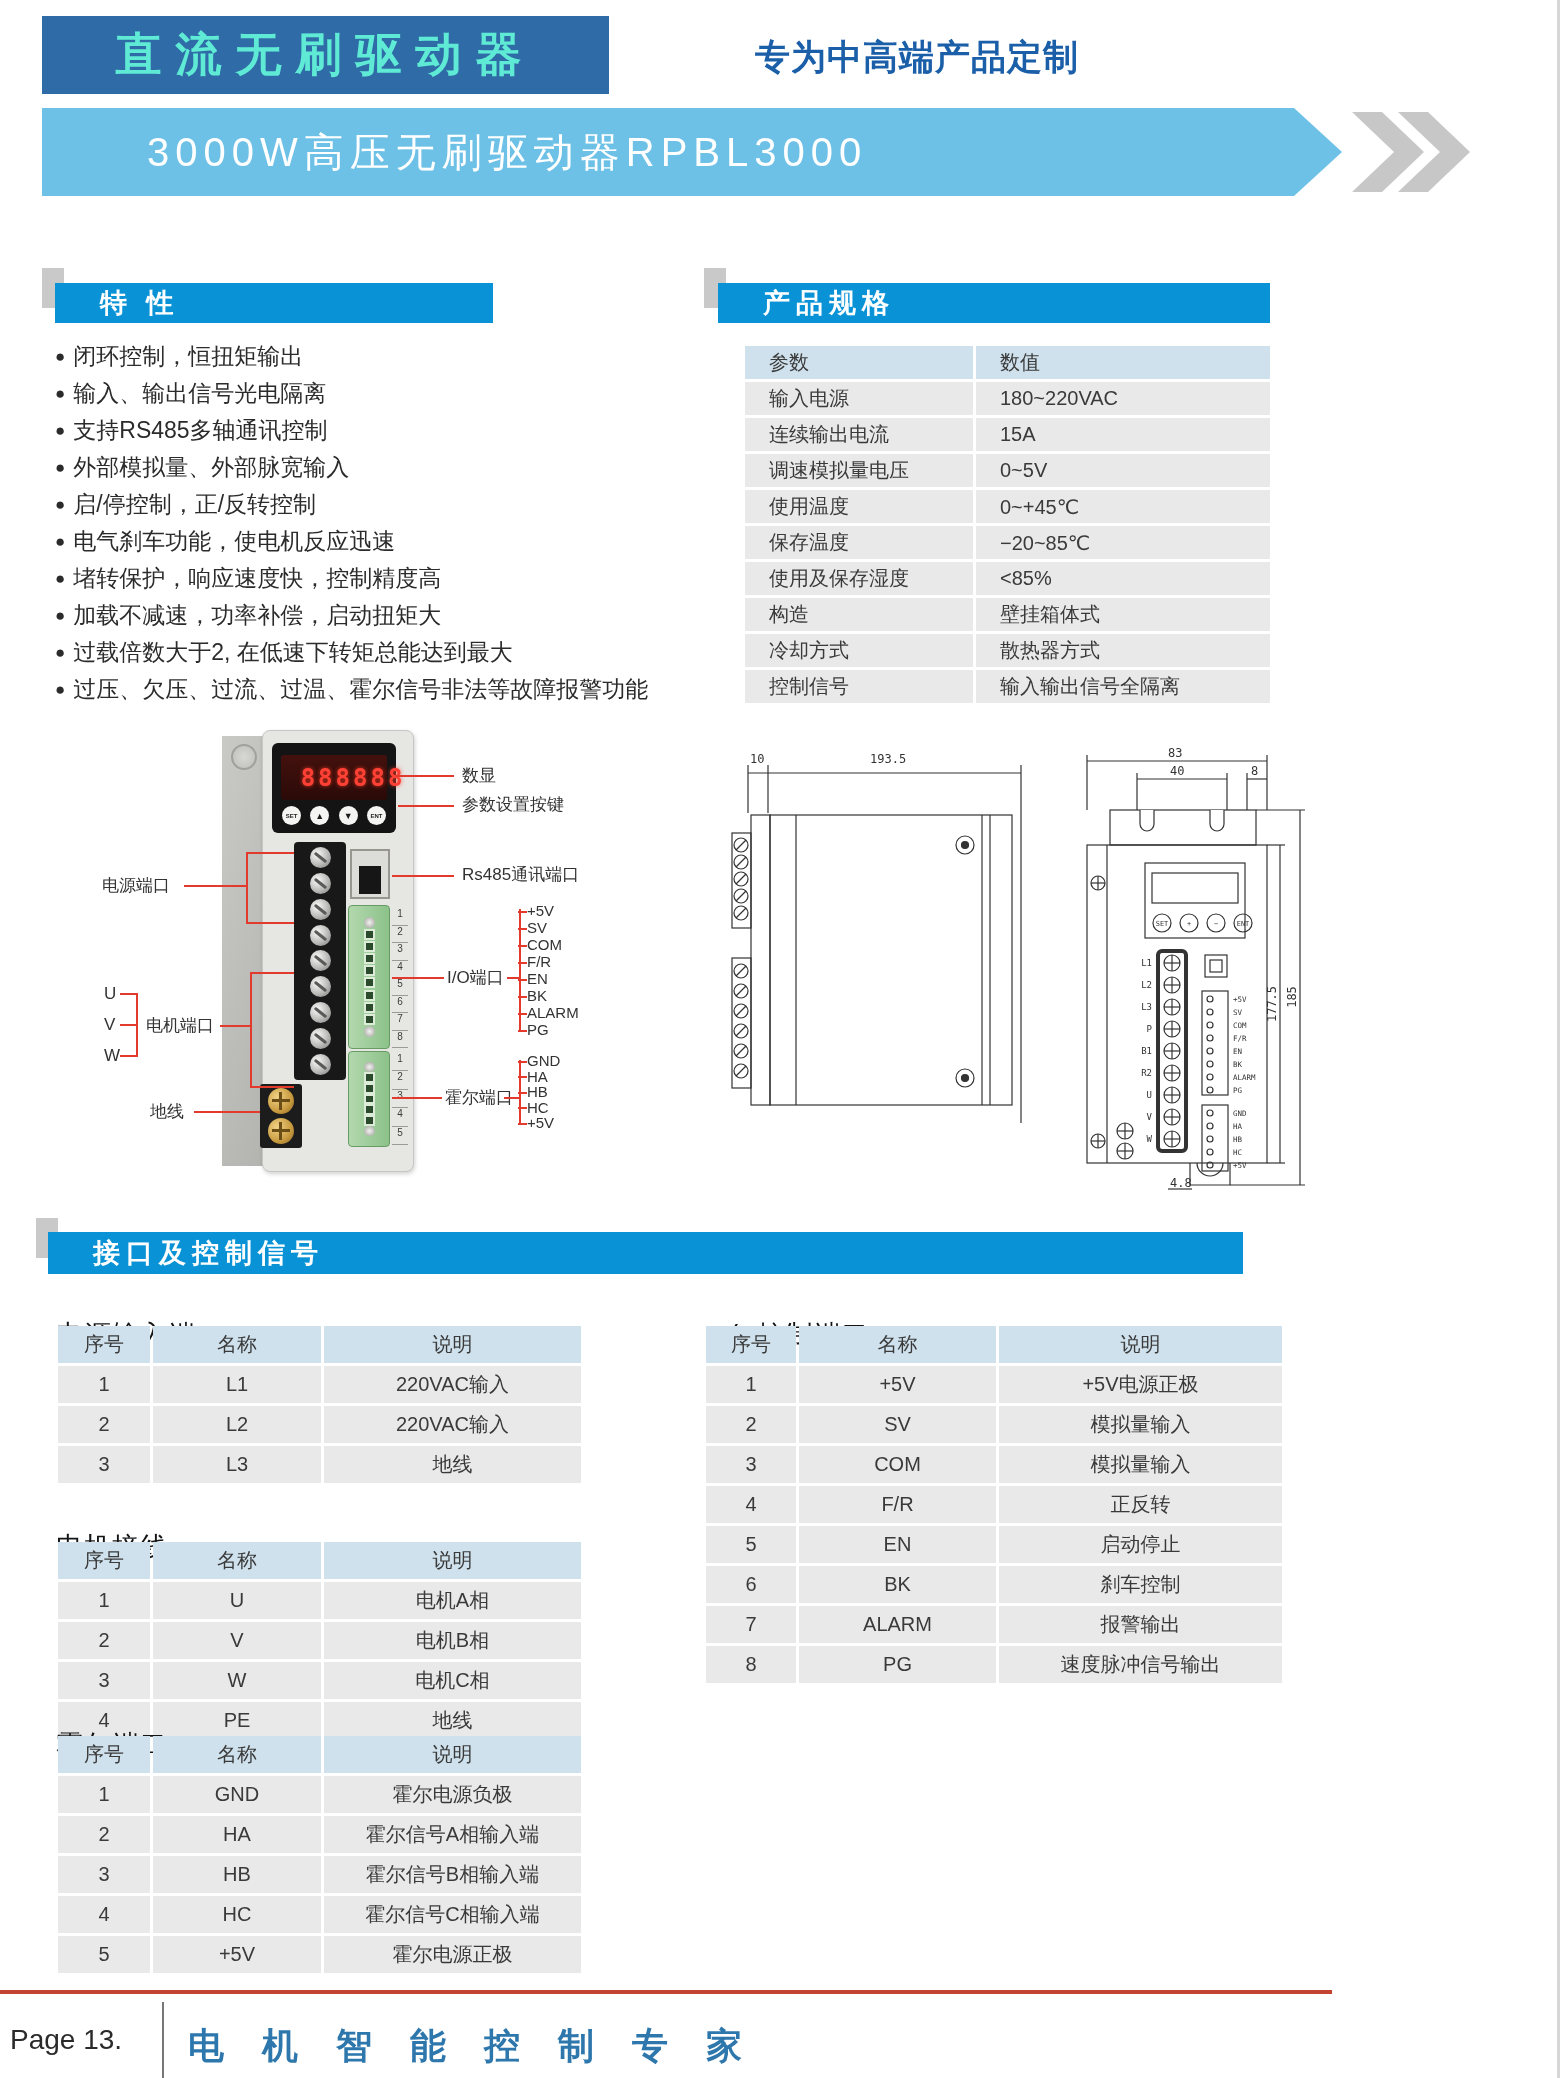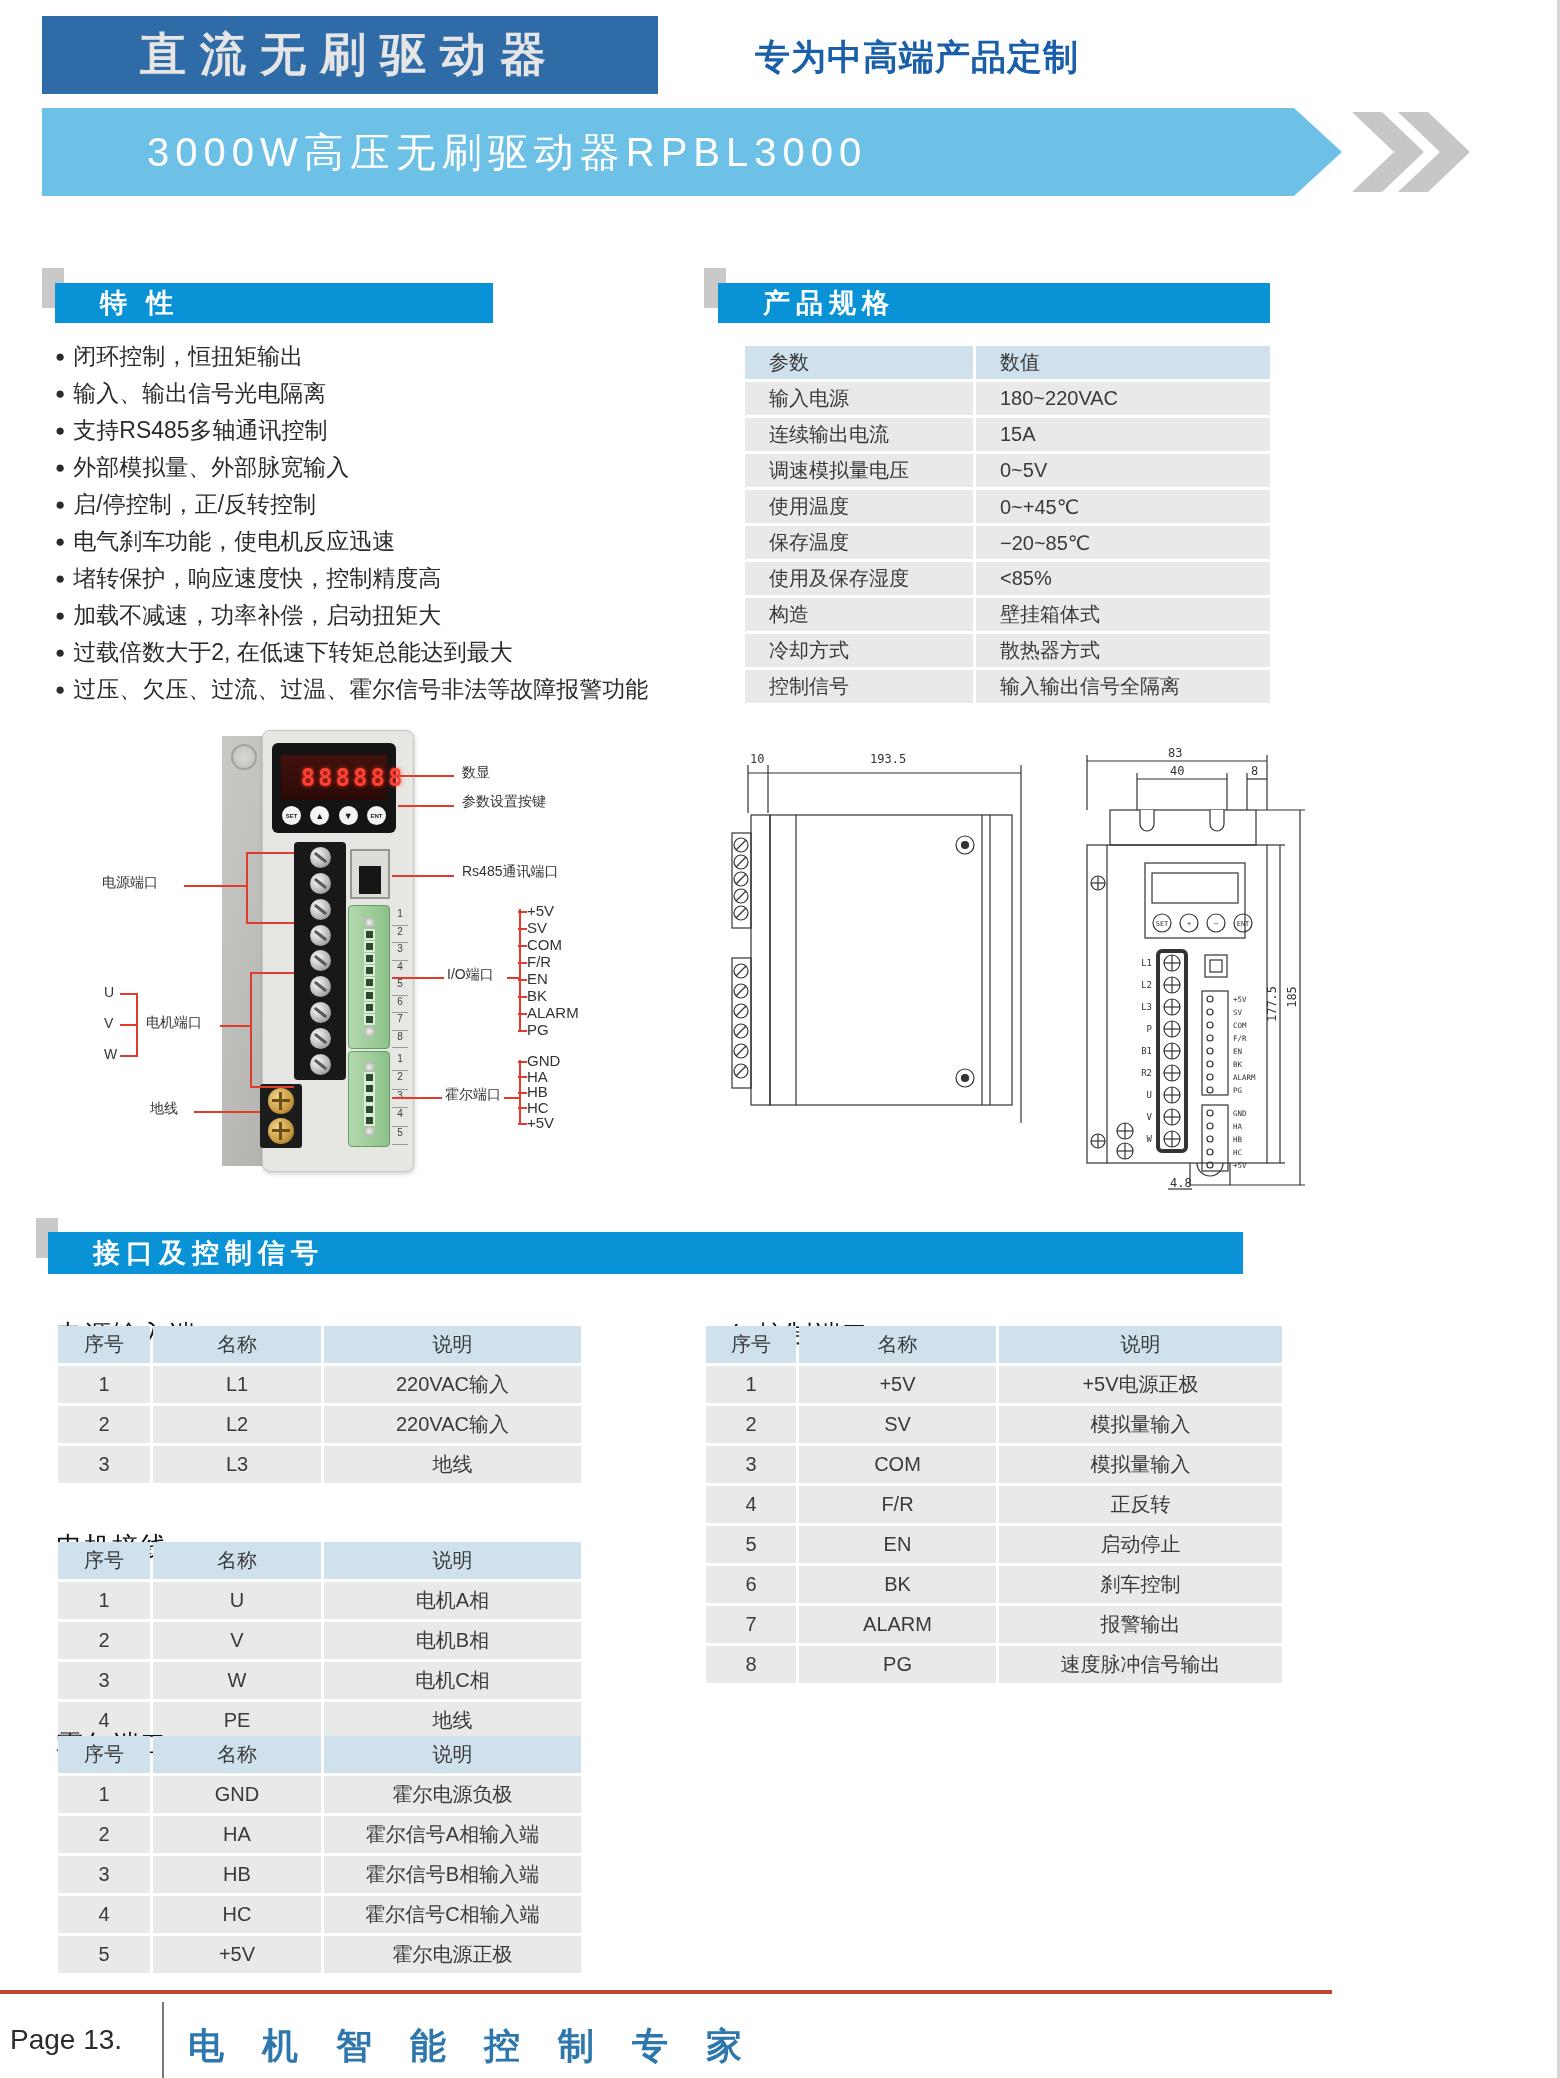"直流无刷驱动器" .title-box { color: #e5e5e5 -> #5eead4; width: 616px -> 567px }
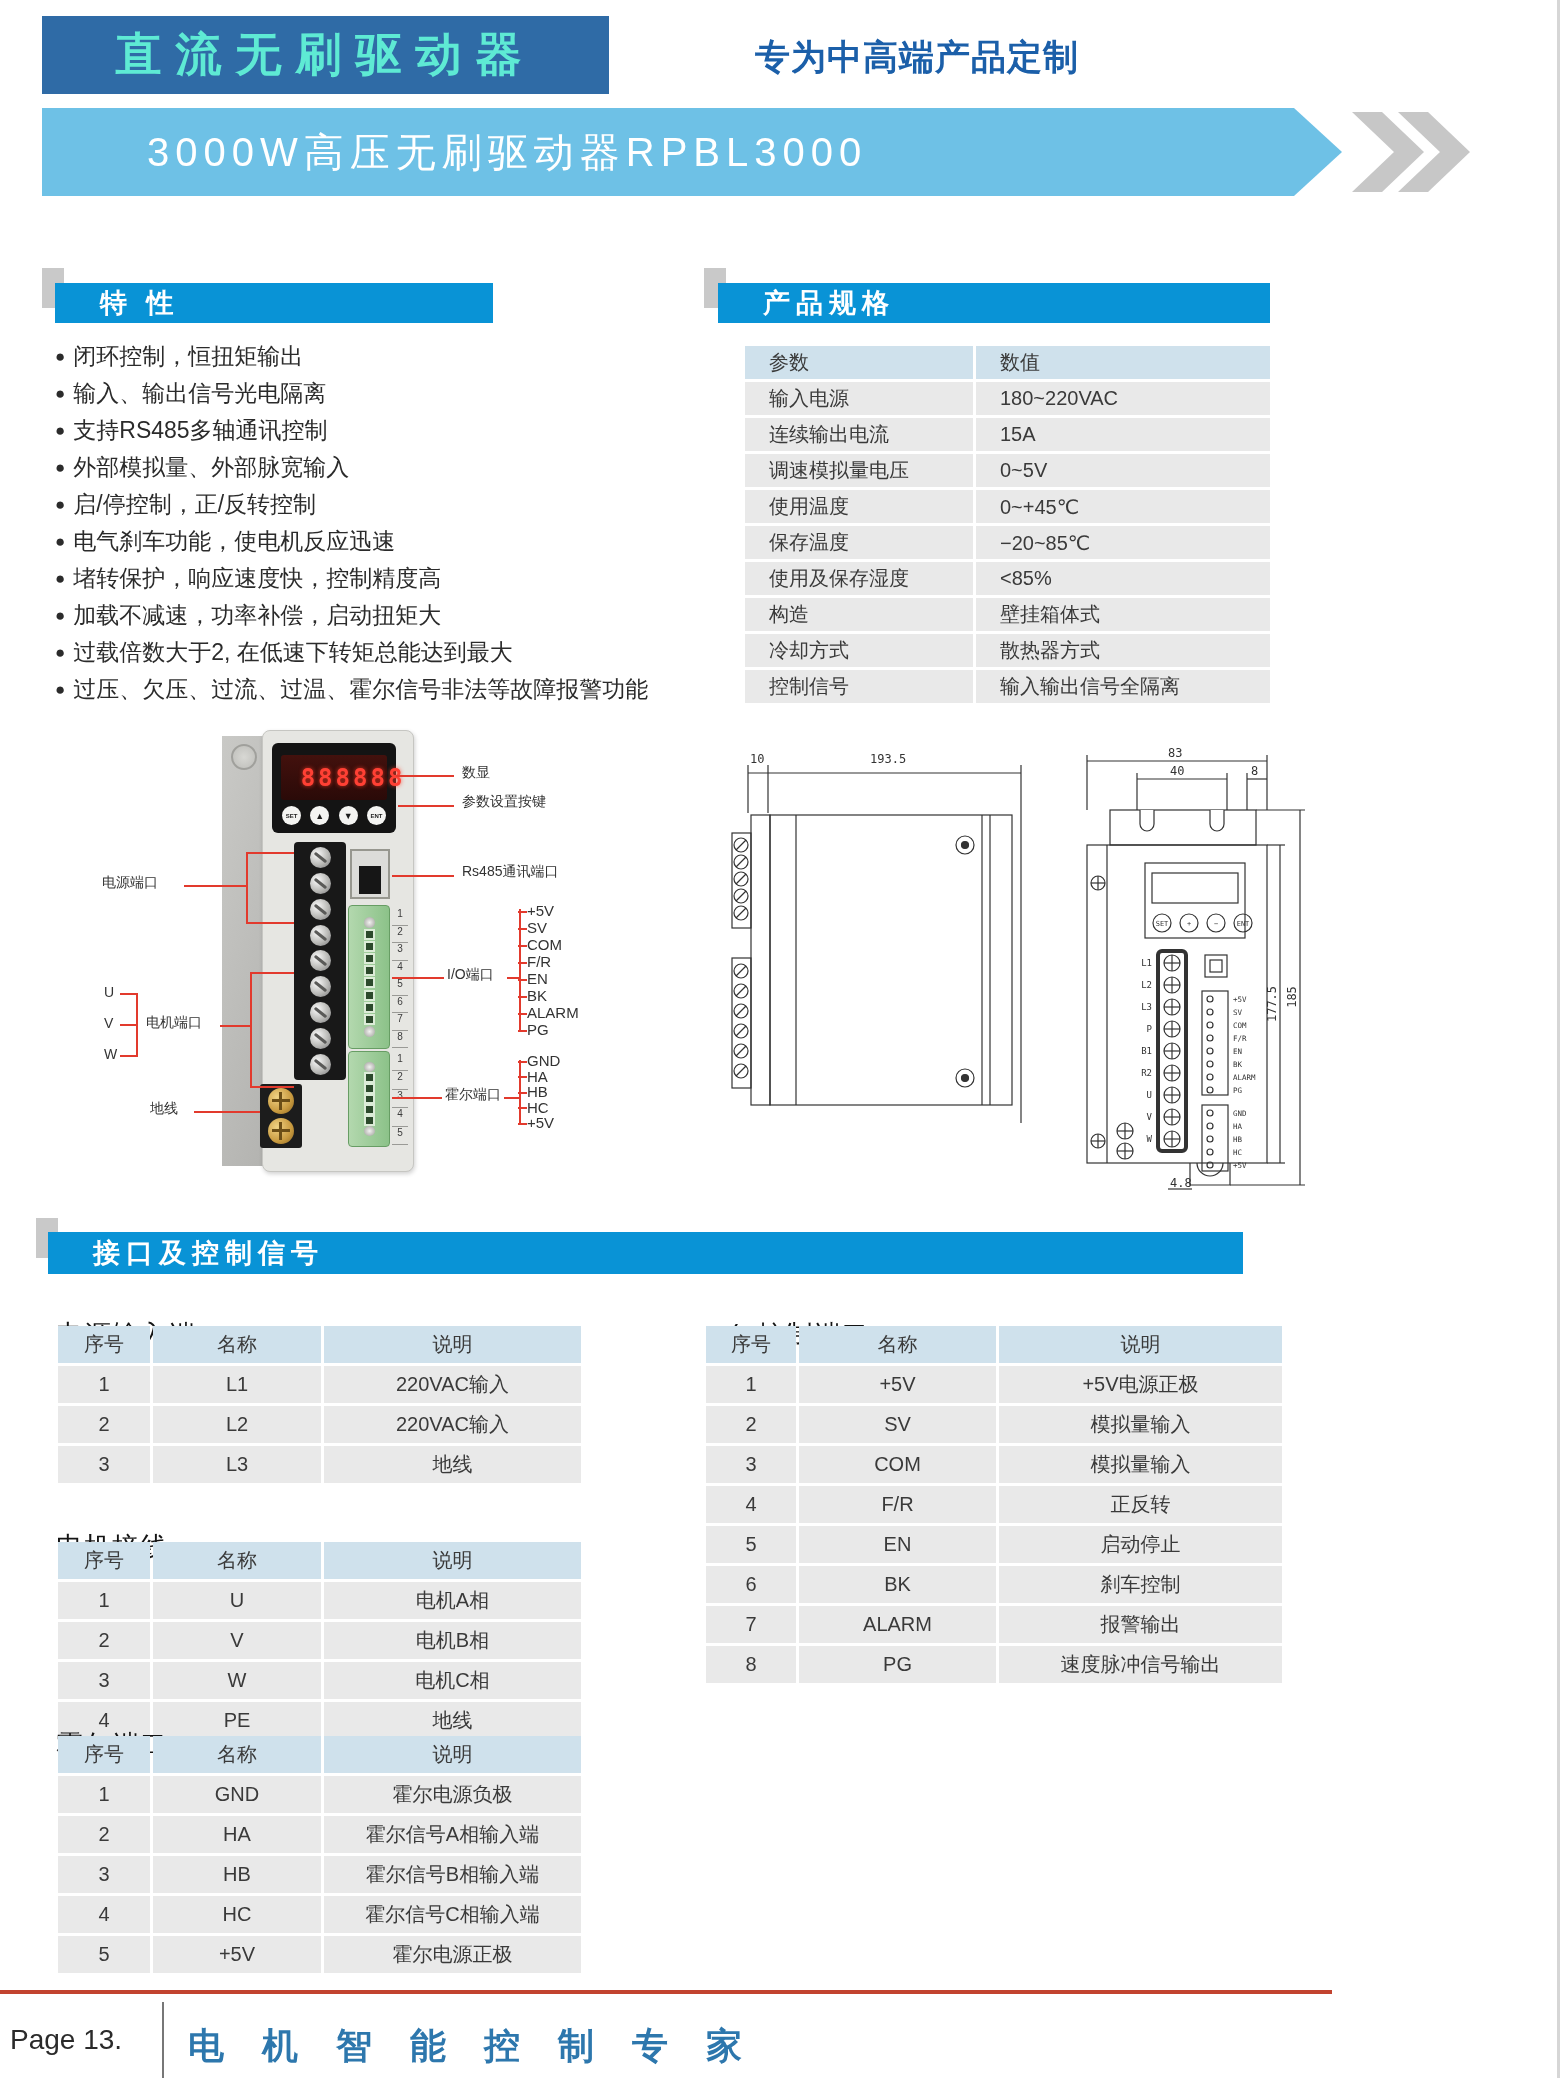"数显" .clabel { font-size: 14px -> 17px }
